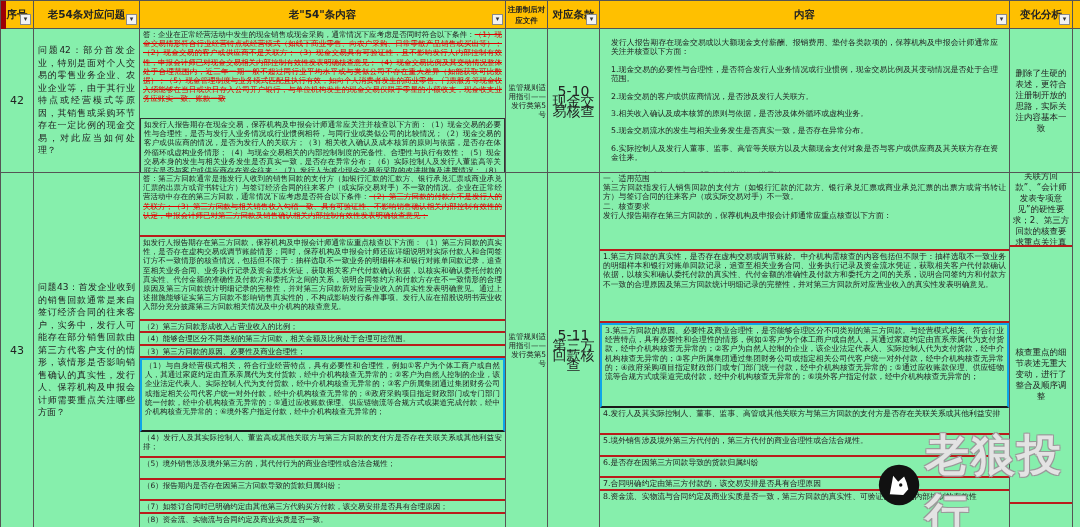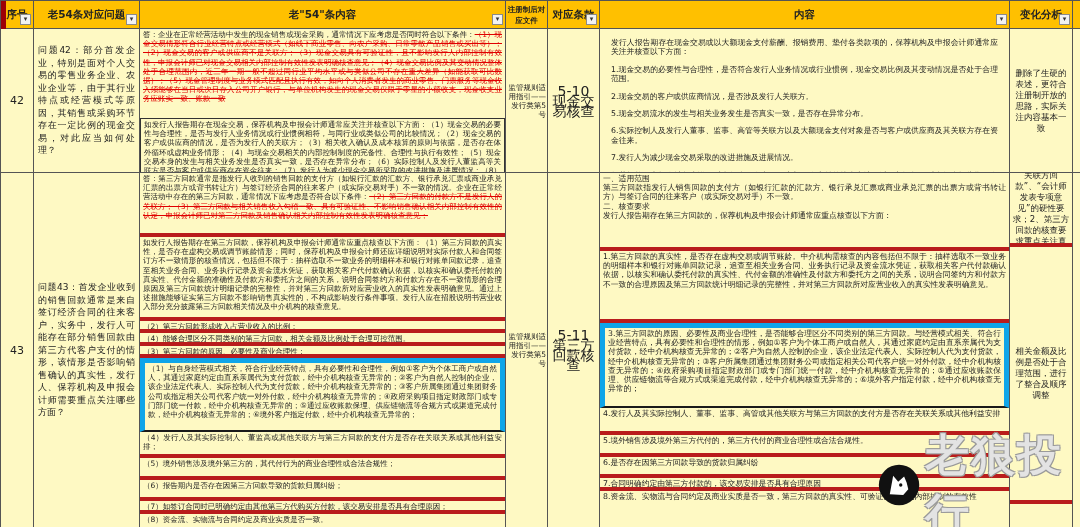"答：企业在正常经营活动中发生的现金销售或现金采购，通常情况下应考虑是否同时符合以" .c { background: #fef9c3 -> #86efac }
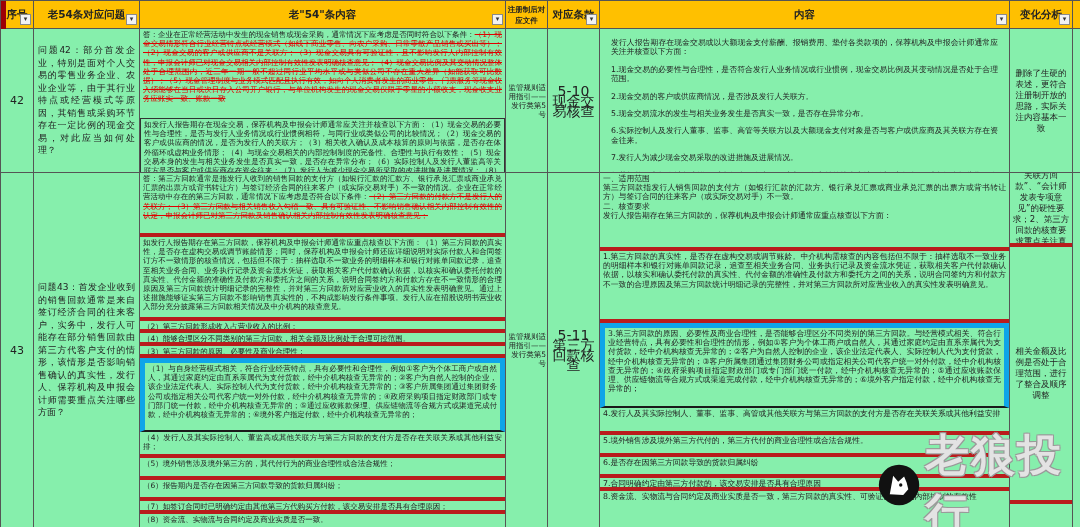"3.相关收入确认及成本核算的原则与依据，是否涉及体外循环或虚构业务。" p { html: none -> <p>3.相关收入确认及成本核算的原则与依据，是否涉及体外循环或虚构业务。</p> }
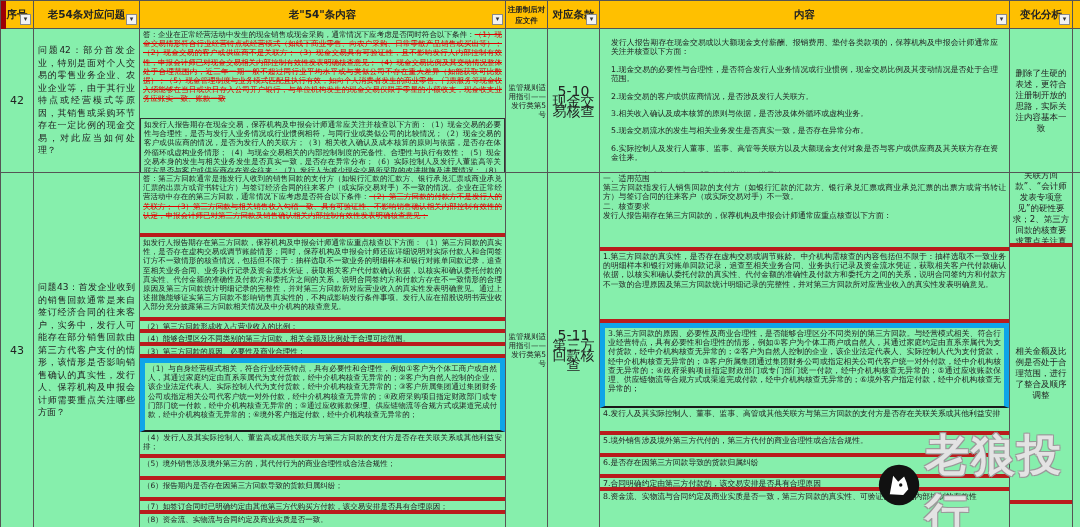"答：第三方回款通常是指发行人收到的销售回款的支付方（如银行汇款的汇款方、银行承兑" .sub { border-bottom: 4px solid #b91c1c -> 2px solid #b91c1c }
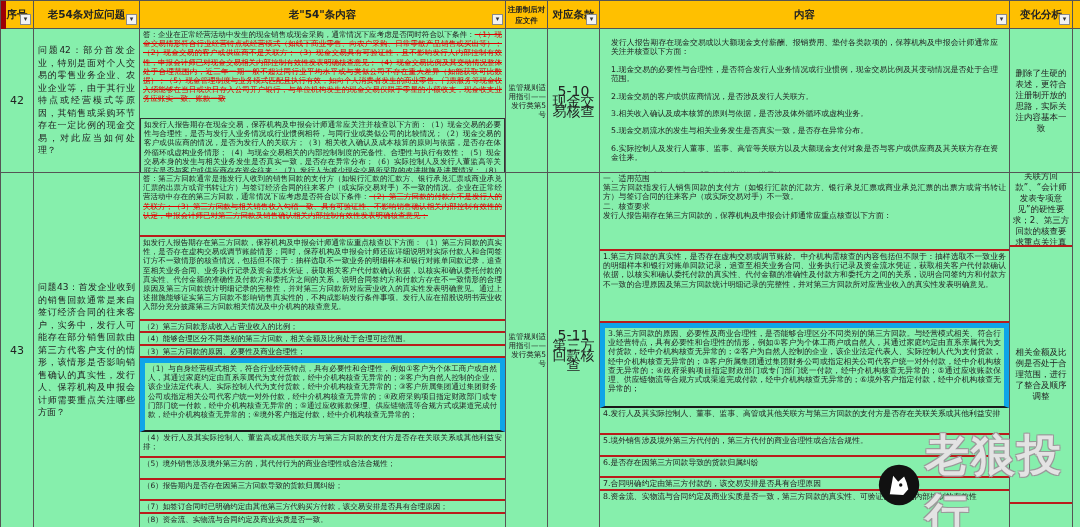"3.第三方回款的原因、必要性及商业合理性，是否能够合理区分不同类别的第三方回款。" .thick { border: 5px solid #0ea5e9 -> 2px solid #0ea5e9 }
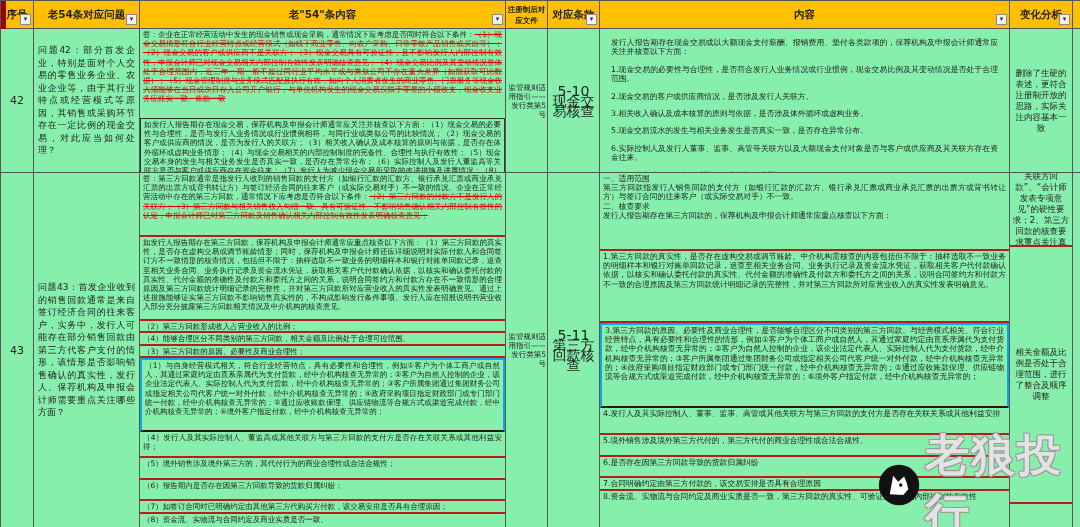"相关金额及比例是否处于合理范围，进行了整合及顺序调整" div.sub { text: 相关金额及比例是否处于合理范围 -> 核查重点的细节表述无重大变动 }
